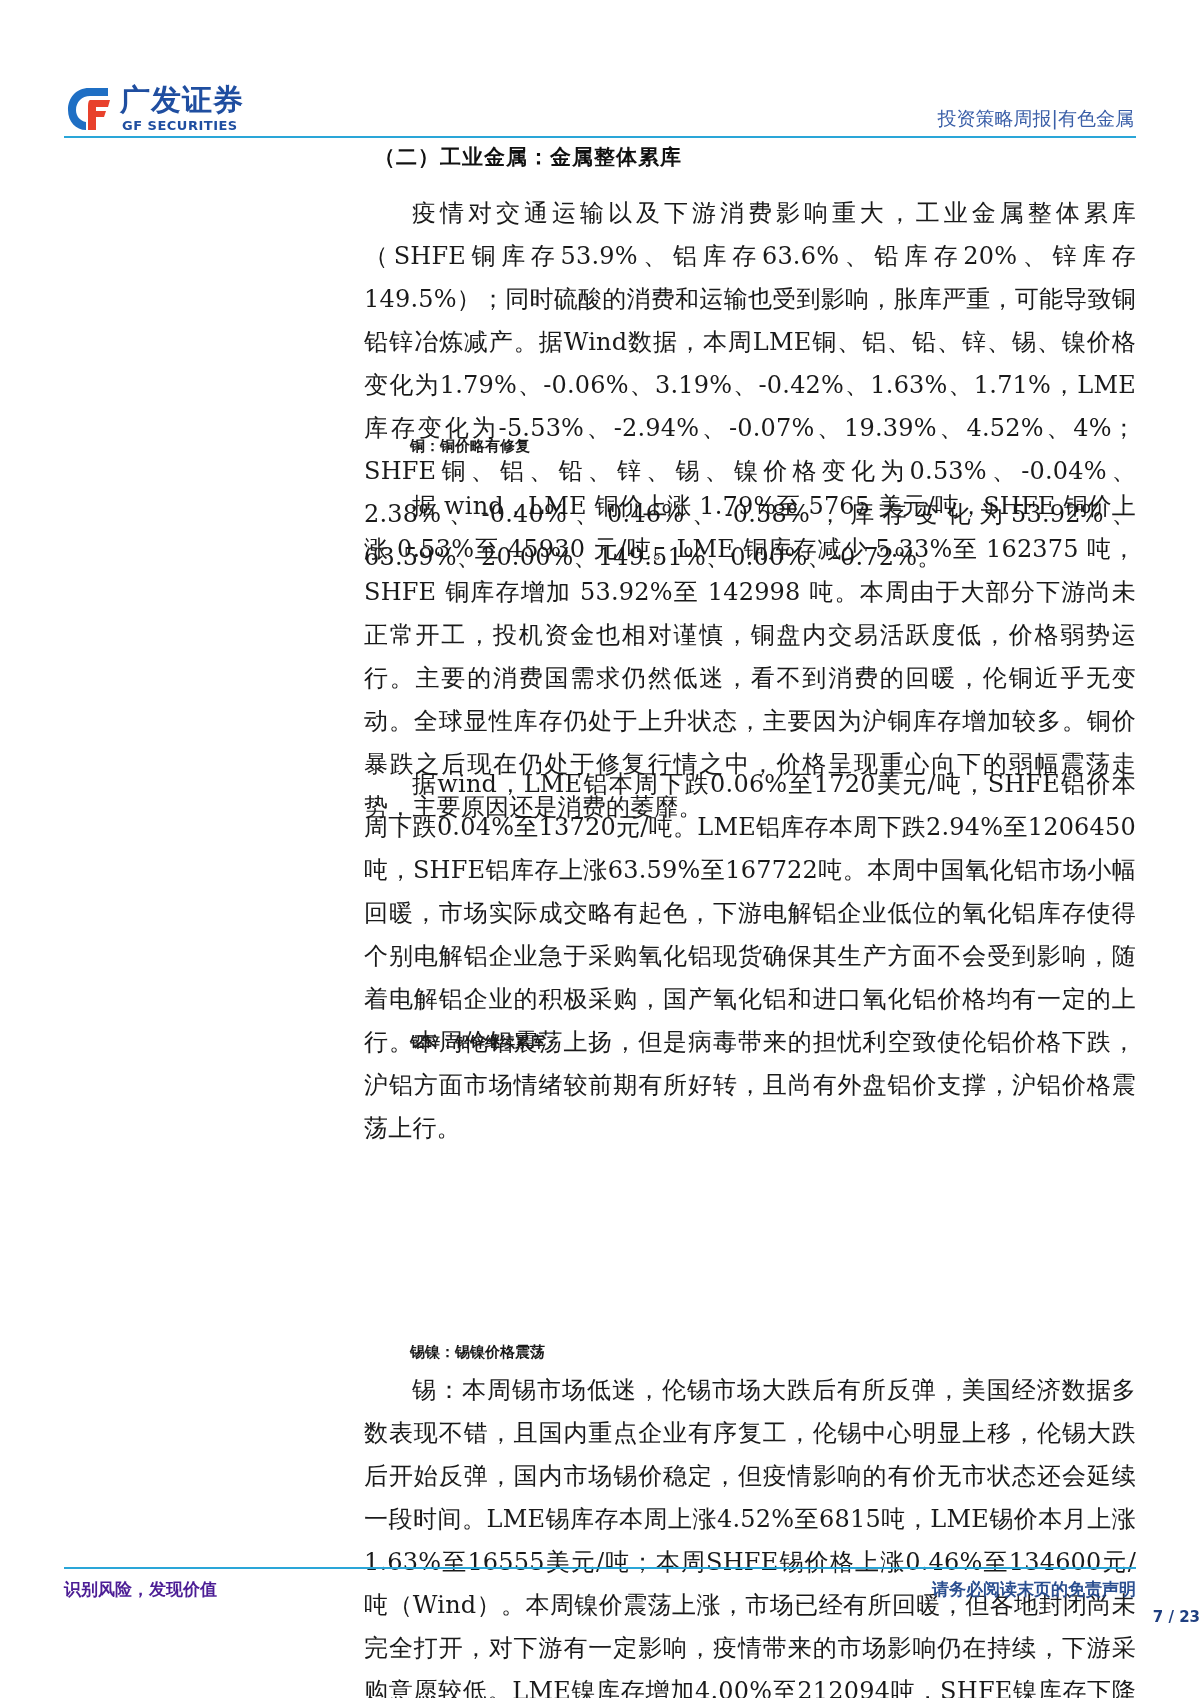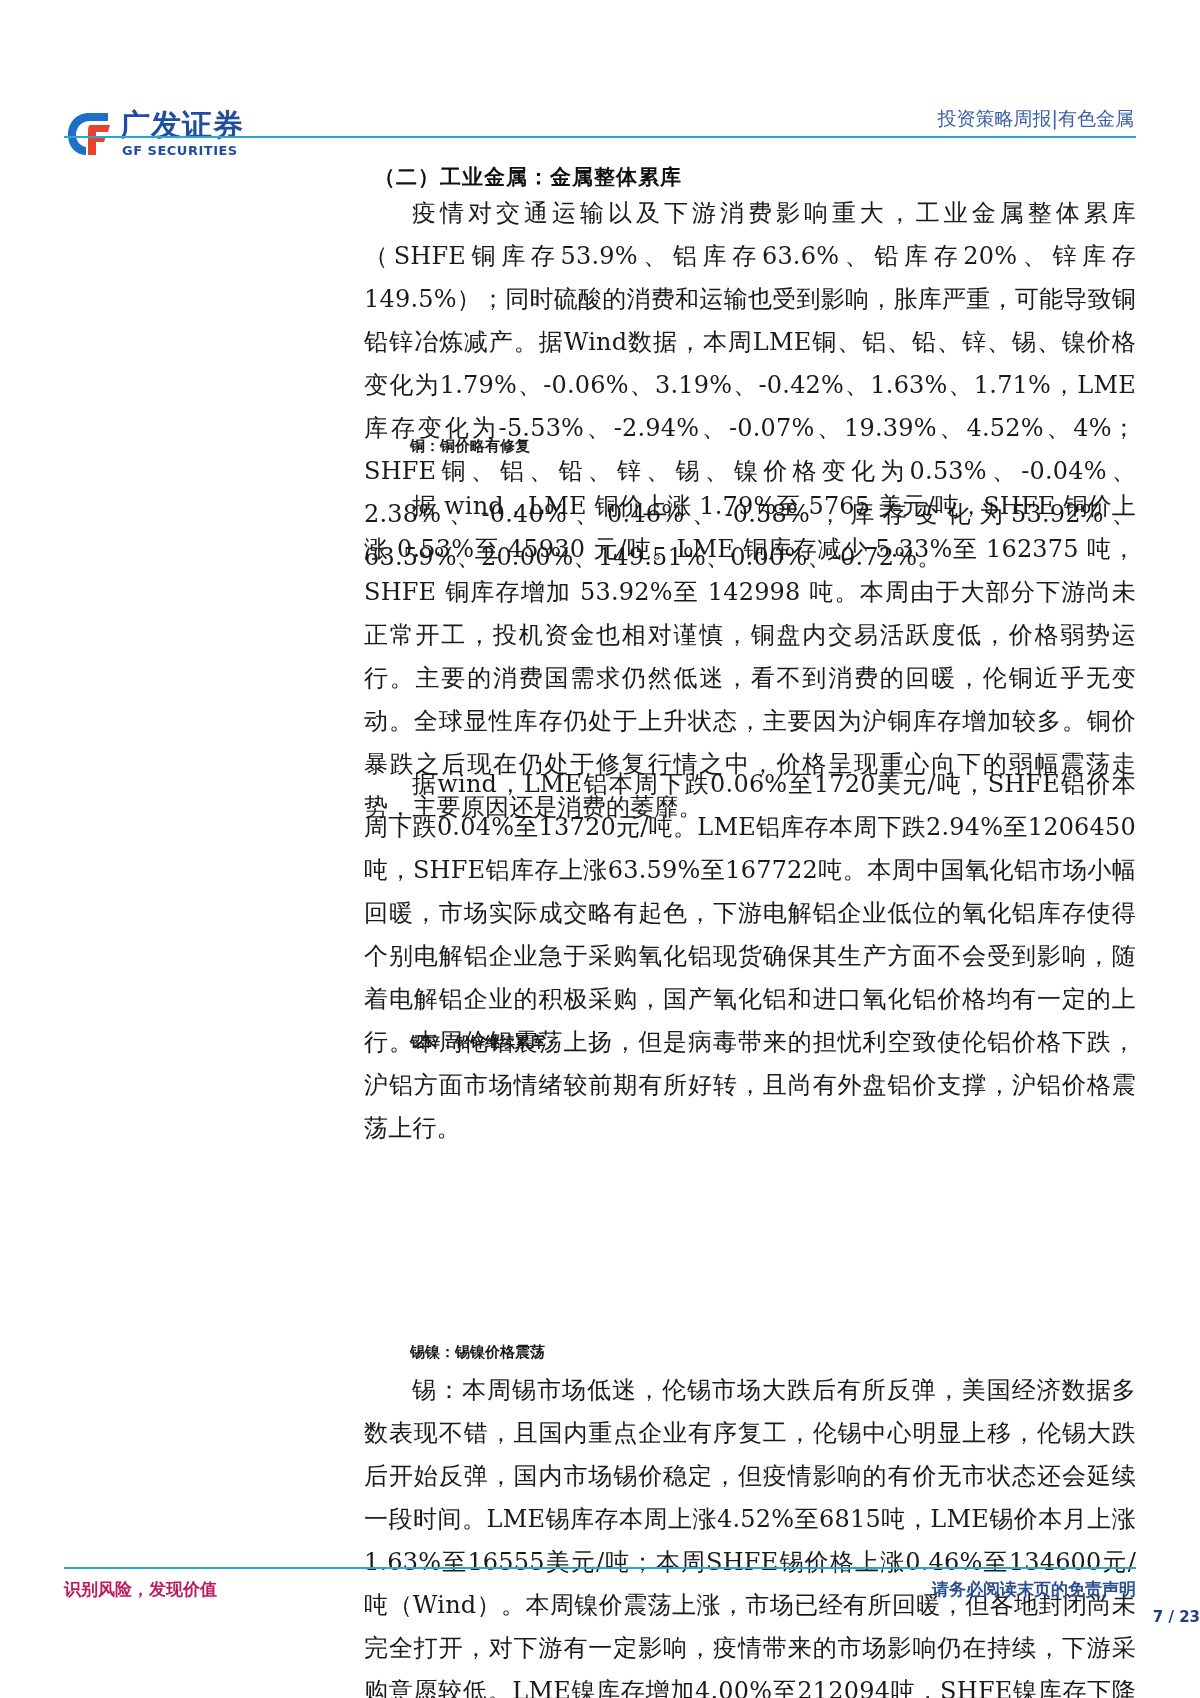"广发证券" .logo { margin-top: 25px -> none }
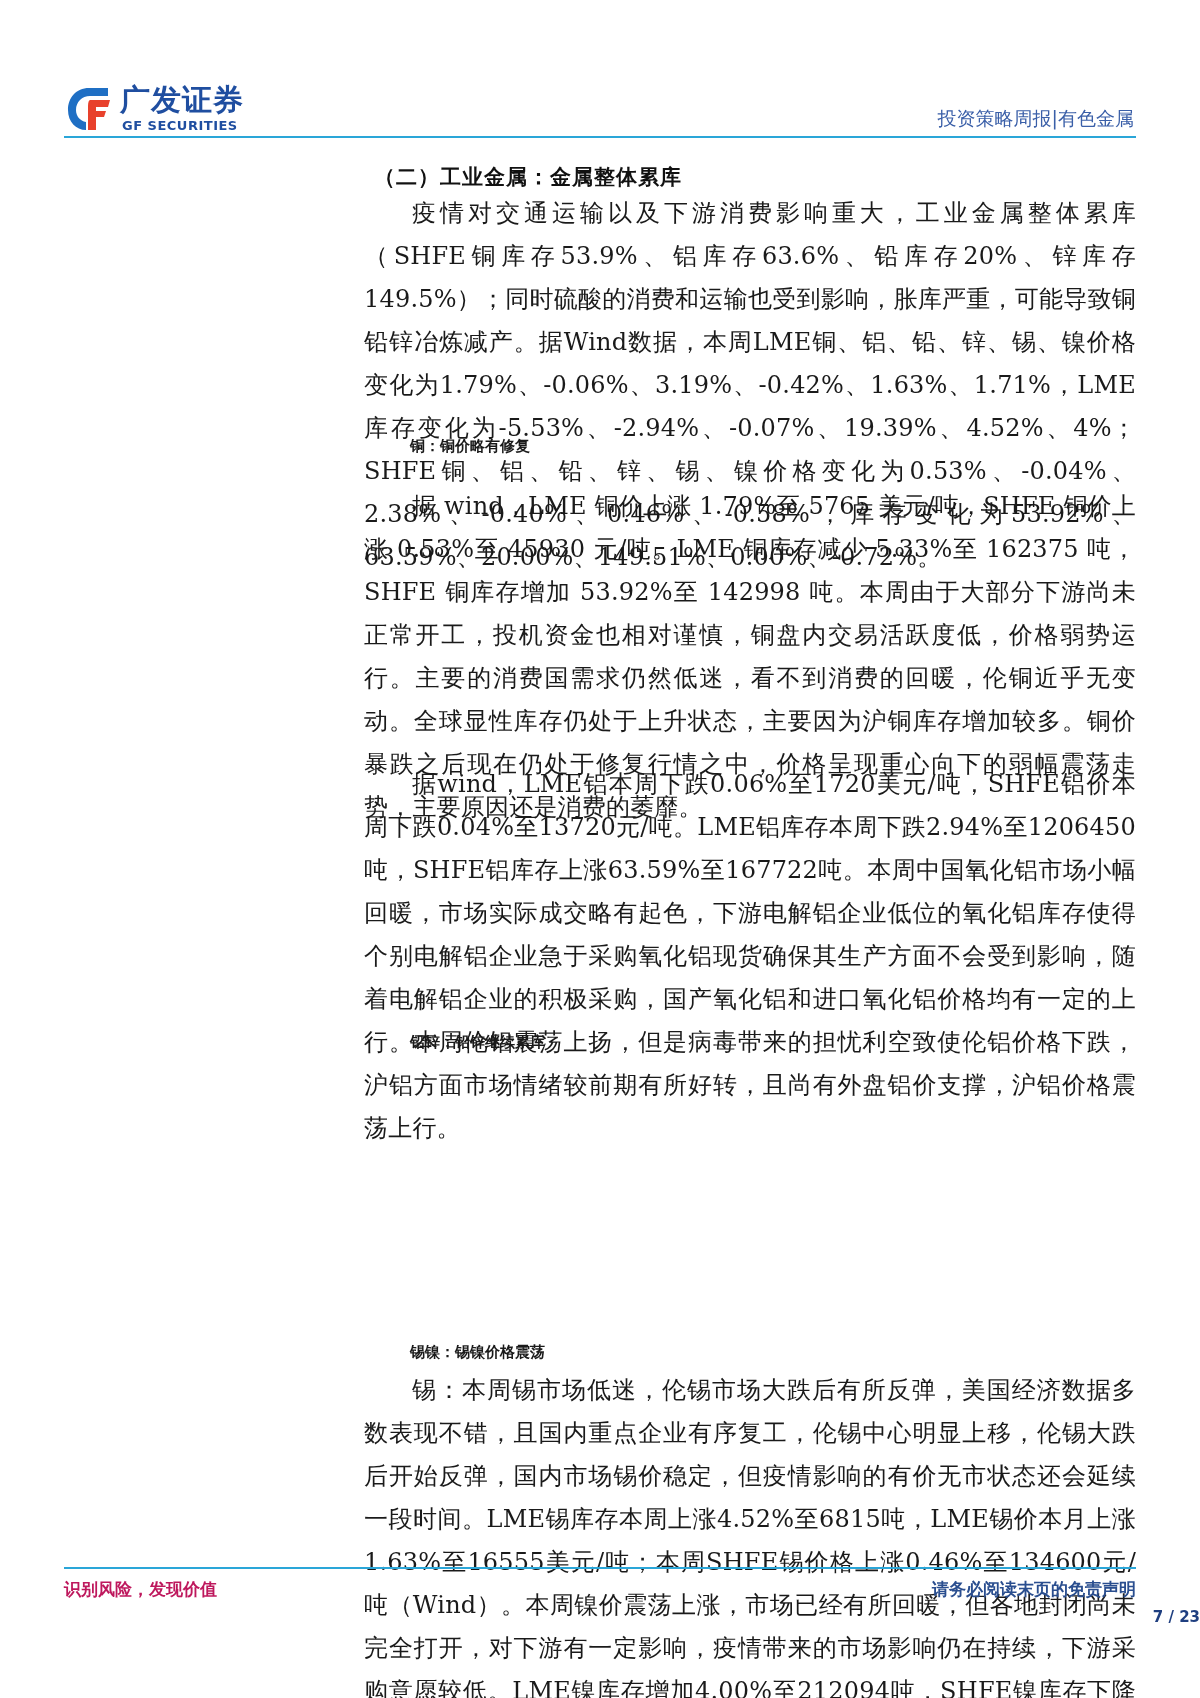"（二）工业金属：金属整体累库" .section-title { margin-top: 20px -> none }
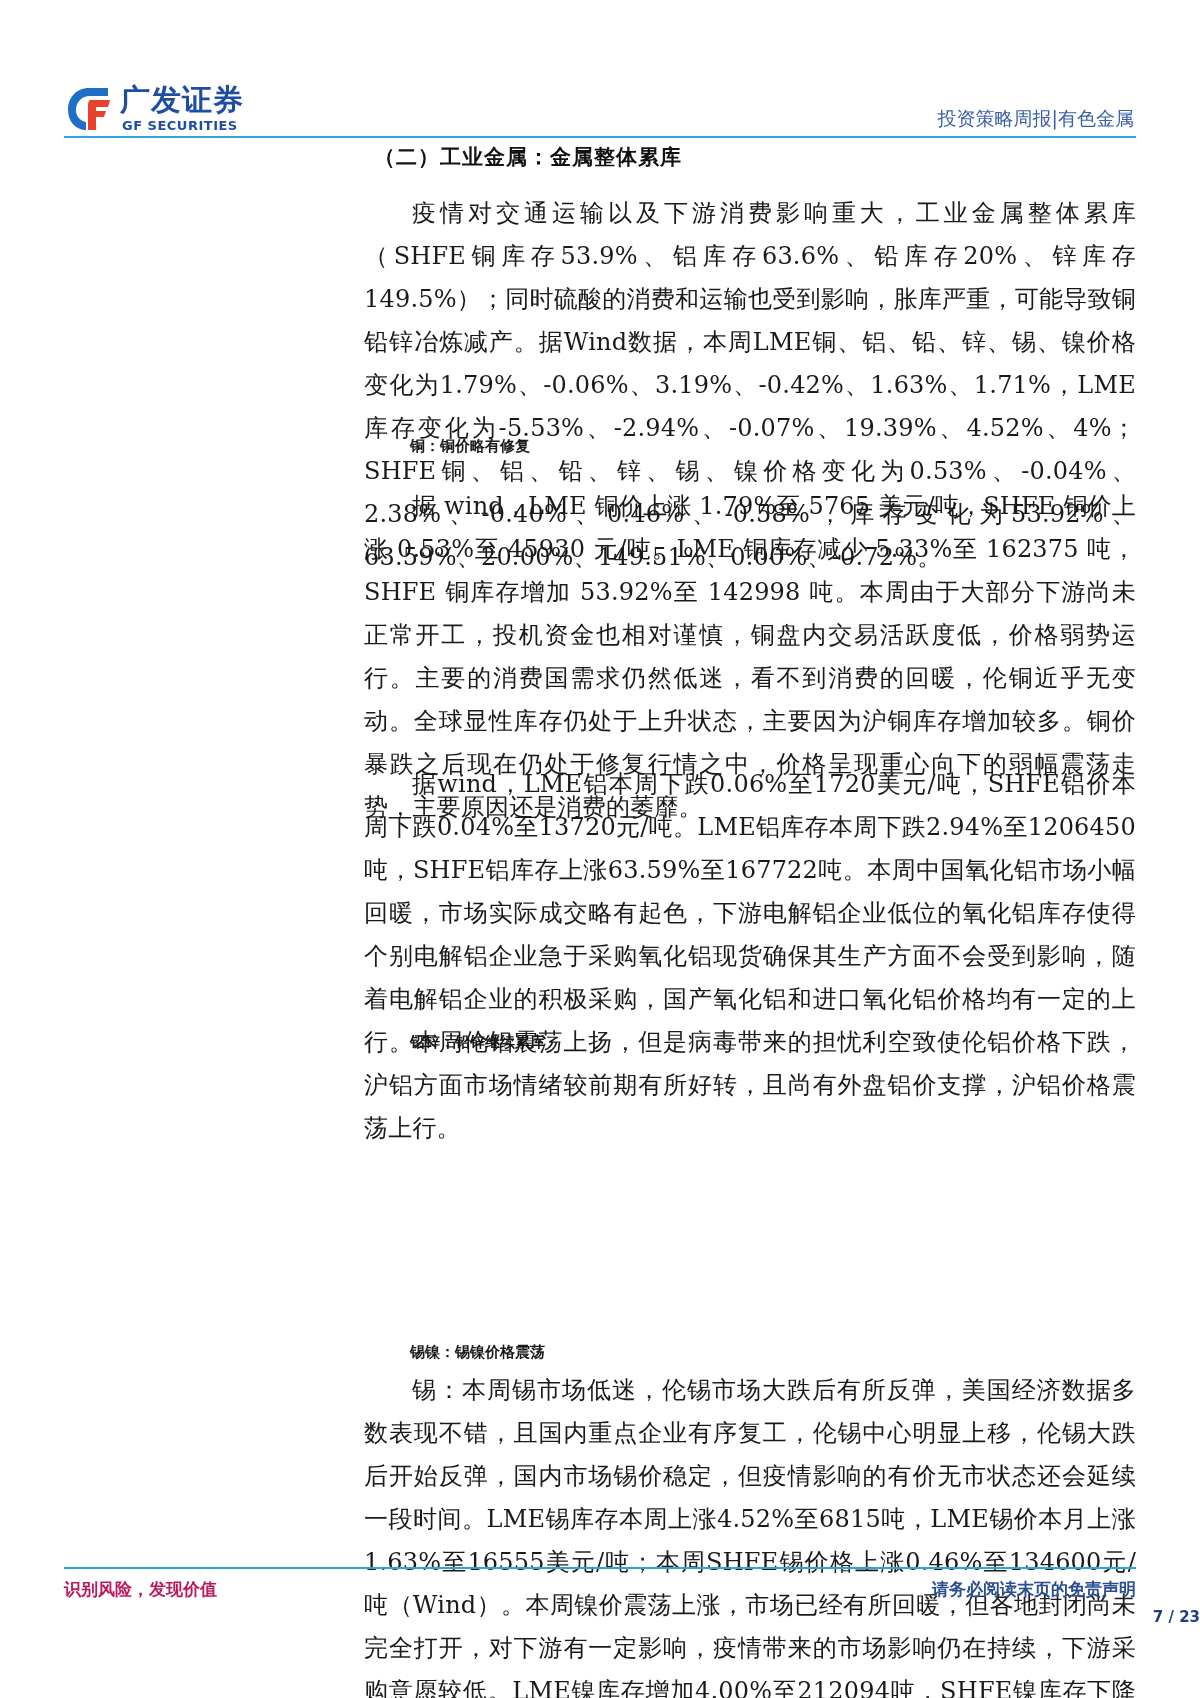"识别风险，发现价值" .footer-left { color: #be185d -> #4c1d95 }
